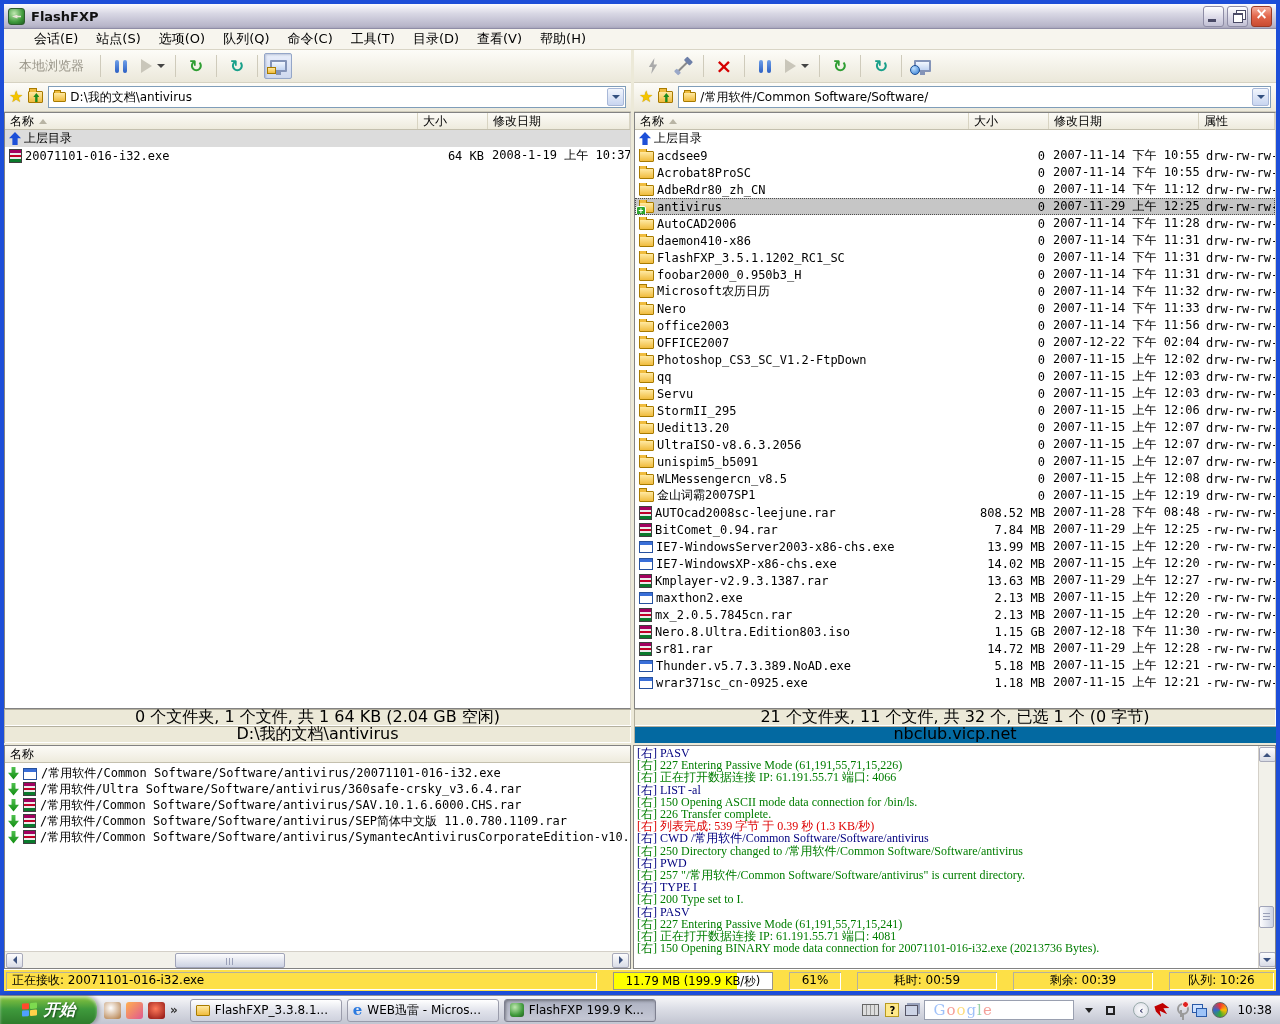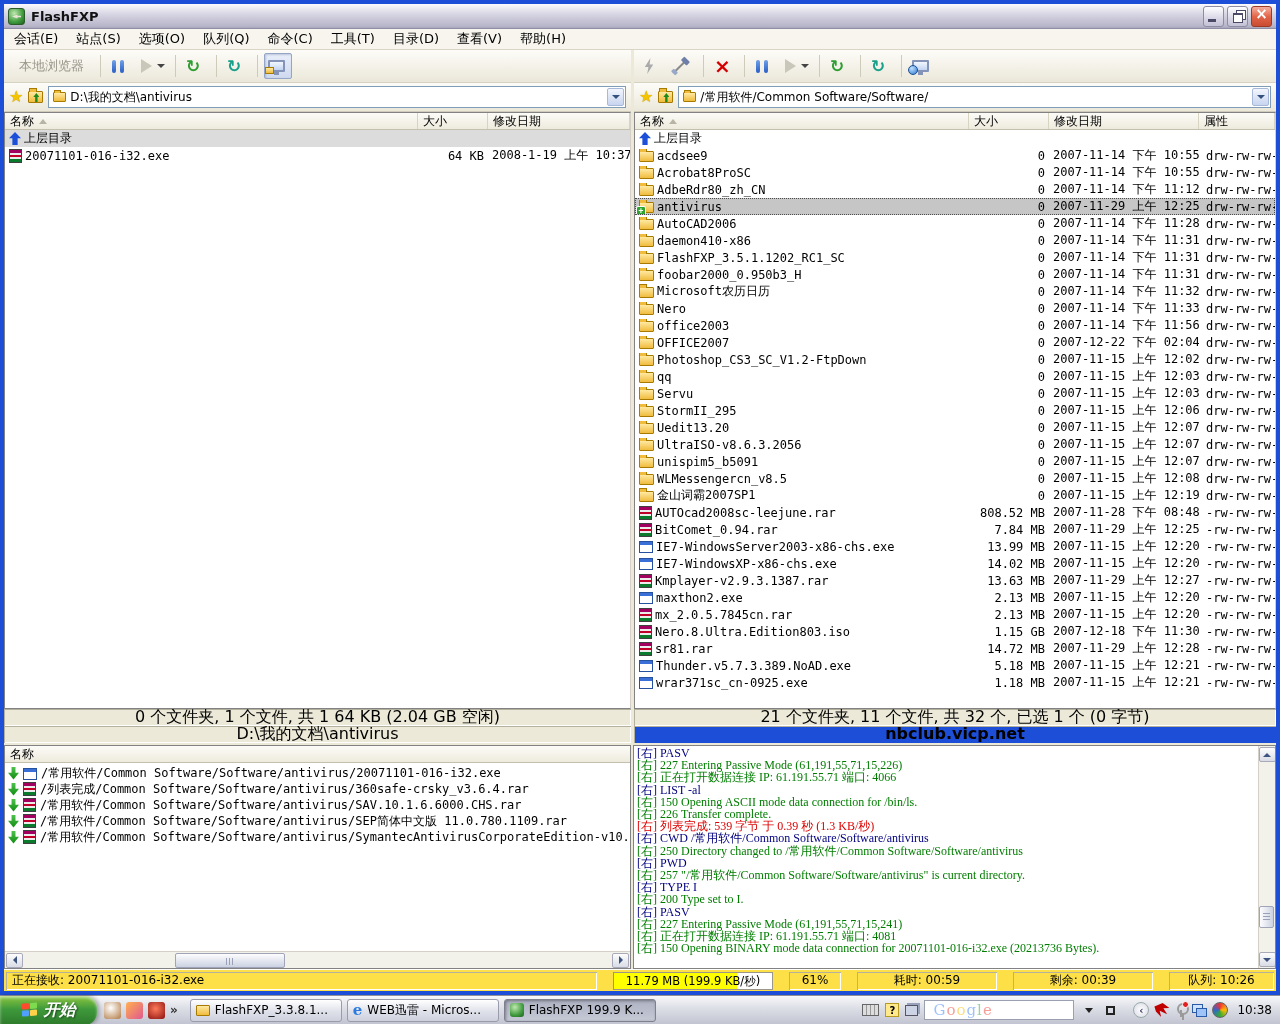"会话(E)" .menubar { padding-left: 1px -> 21px }
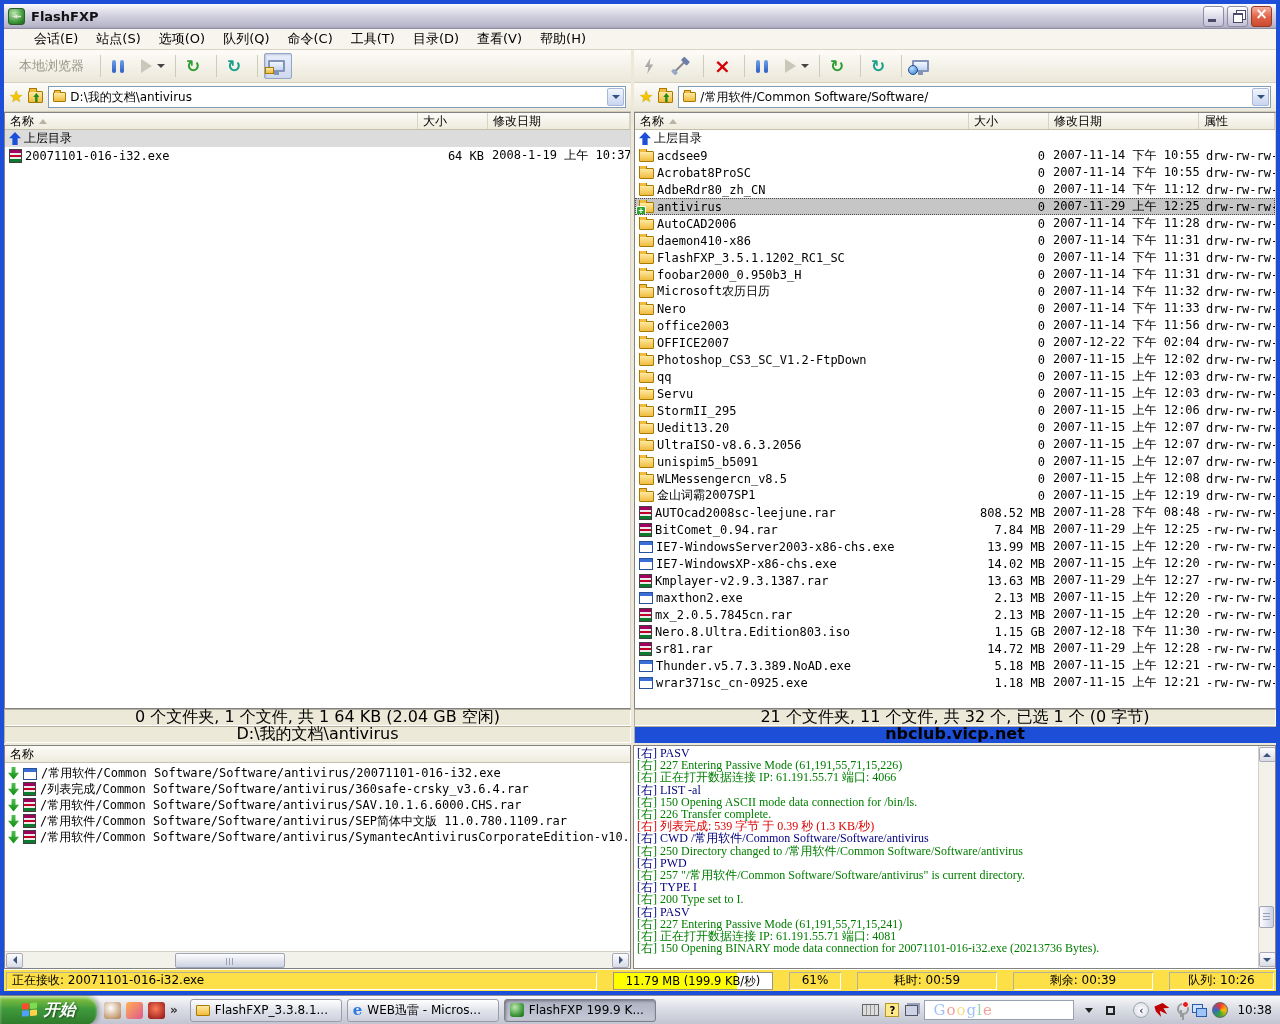"本地浏览器" .tbtn { justify-content: none -> center }
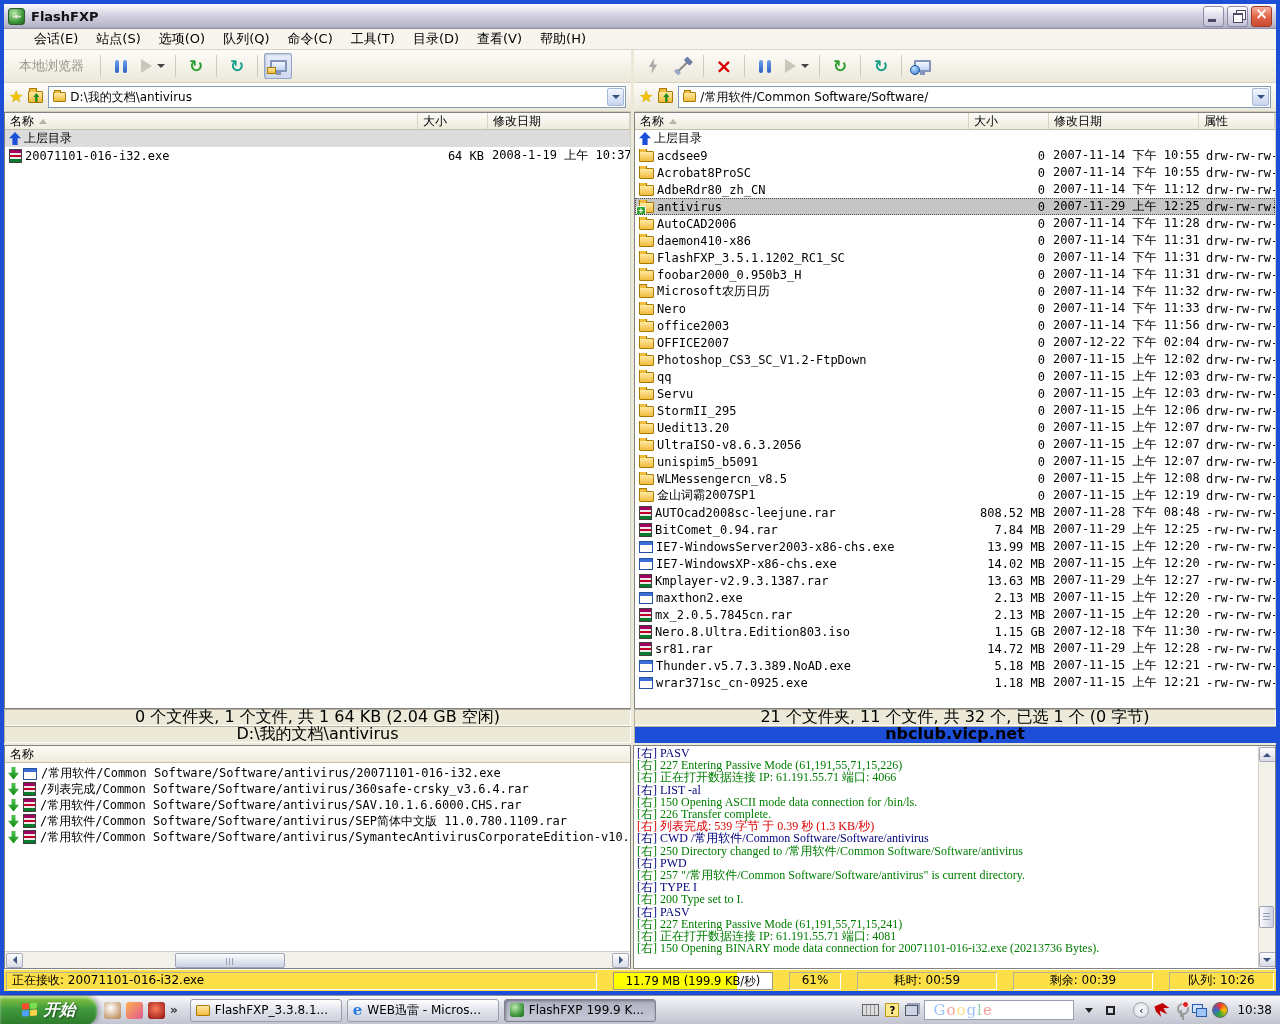"nbclub.vicp.net" .pstat.server { background: #1d4ed8 -> #0369a1; font-weight: bold -> normal }
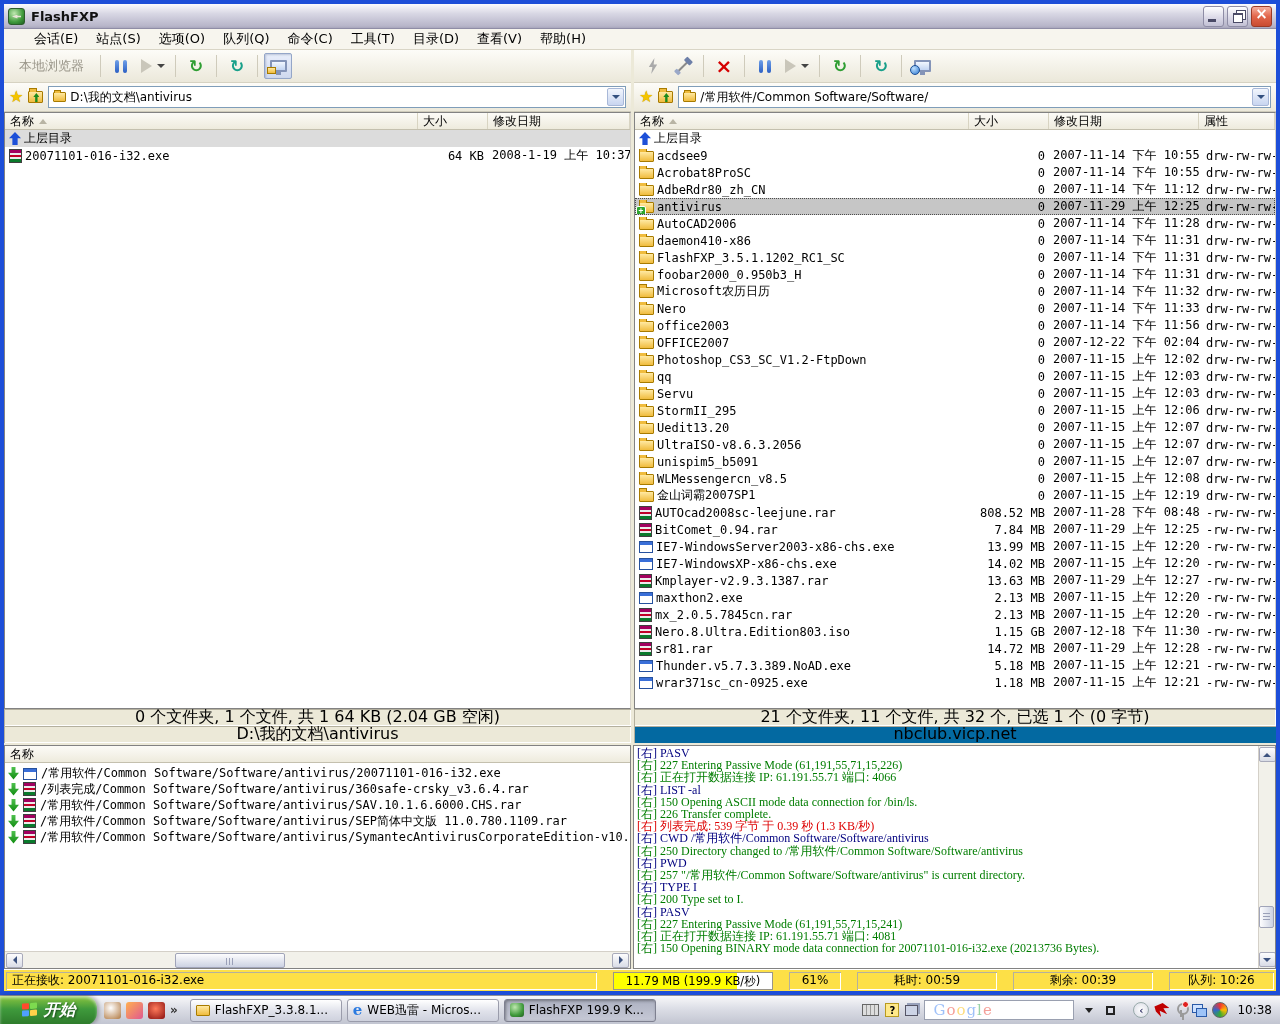"/列表完成/Common" span { text: /列表完成/Common -> /常用软件/Ultra }
